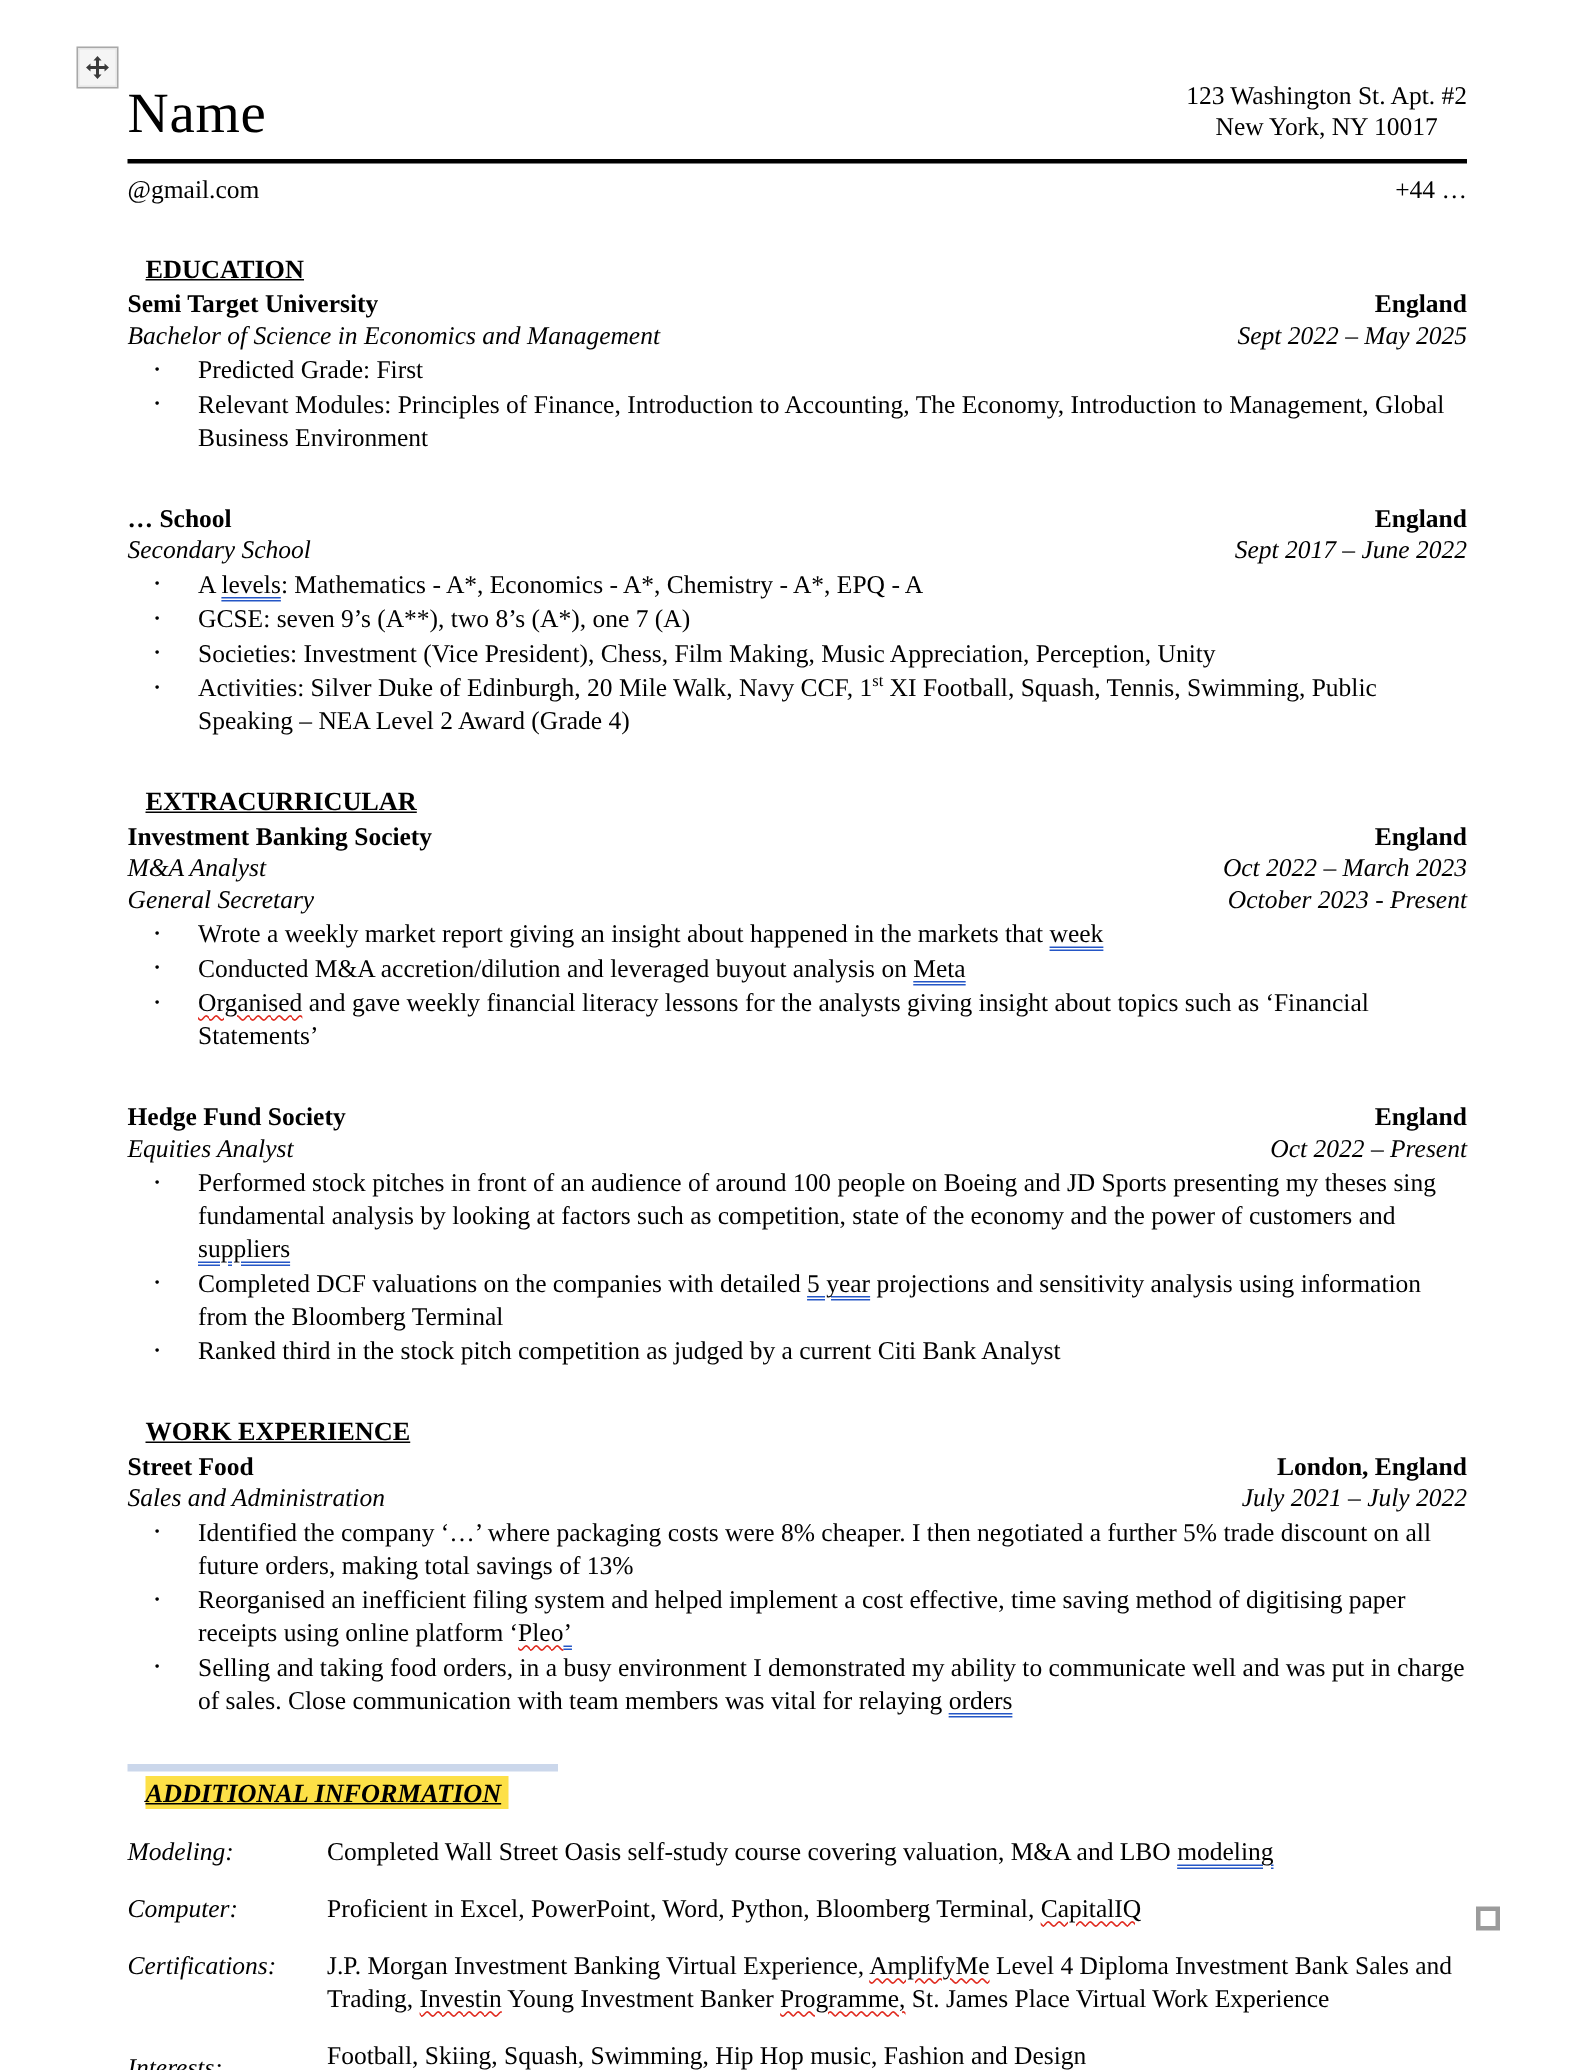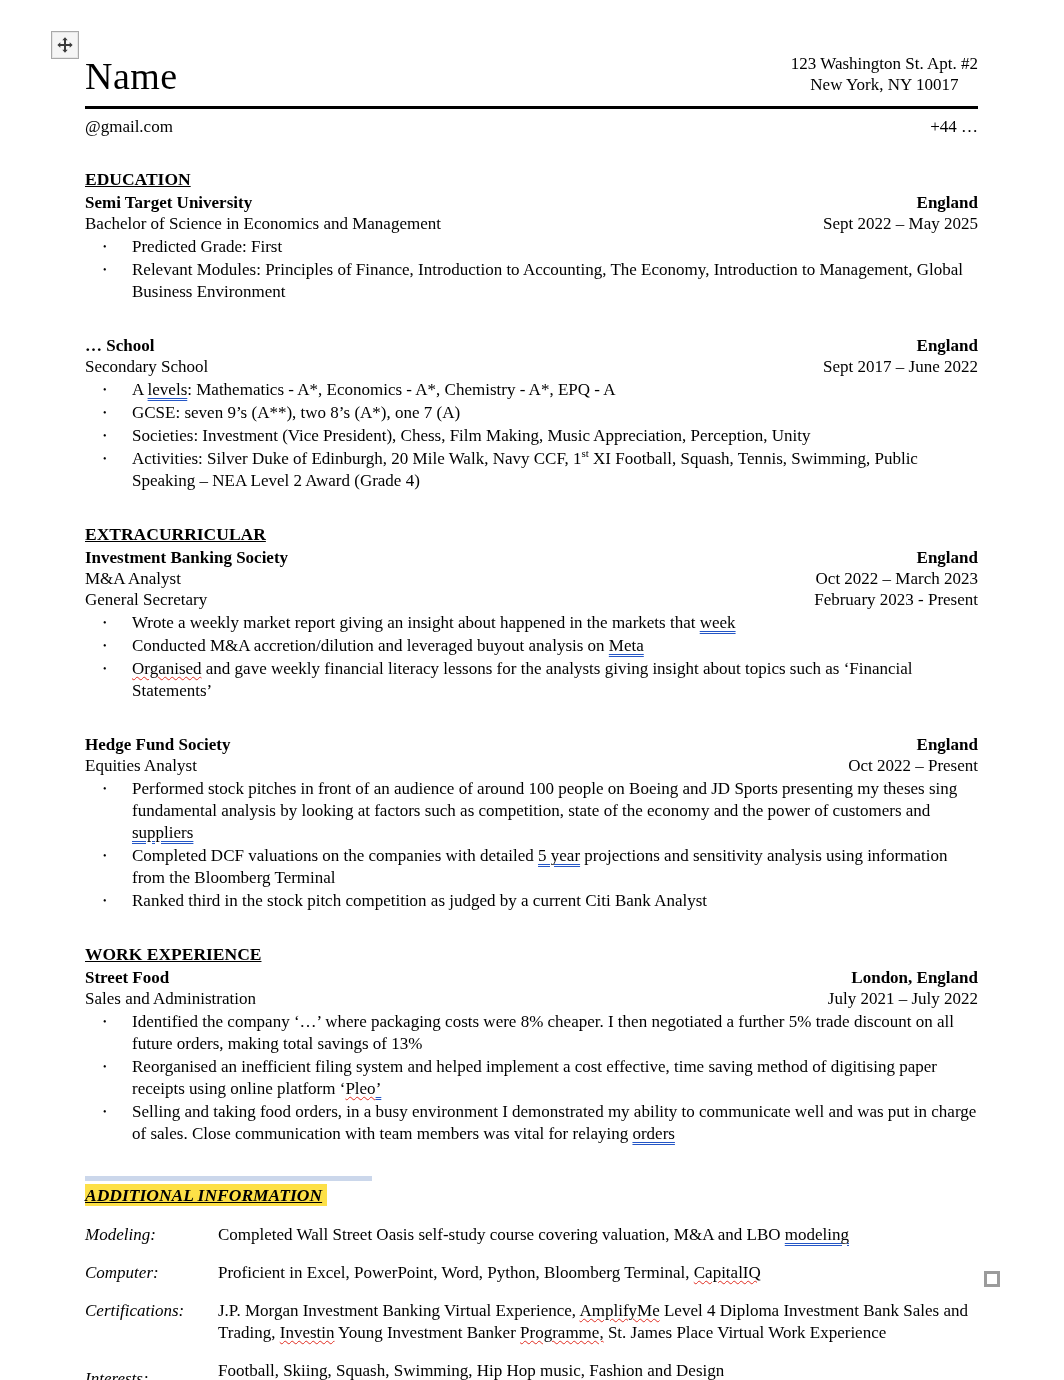"EDUCATION" .sec-title { margin: 0 0 2px 0 -> 0 0 2px 12px }
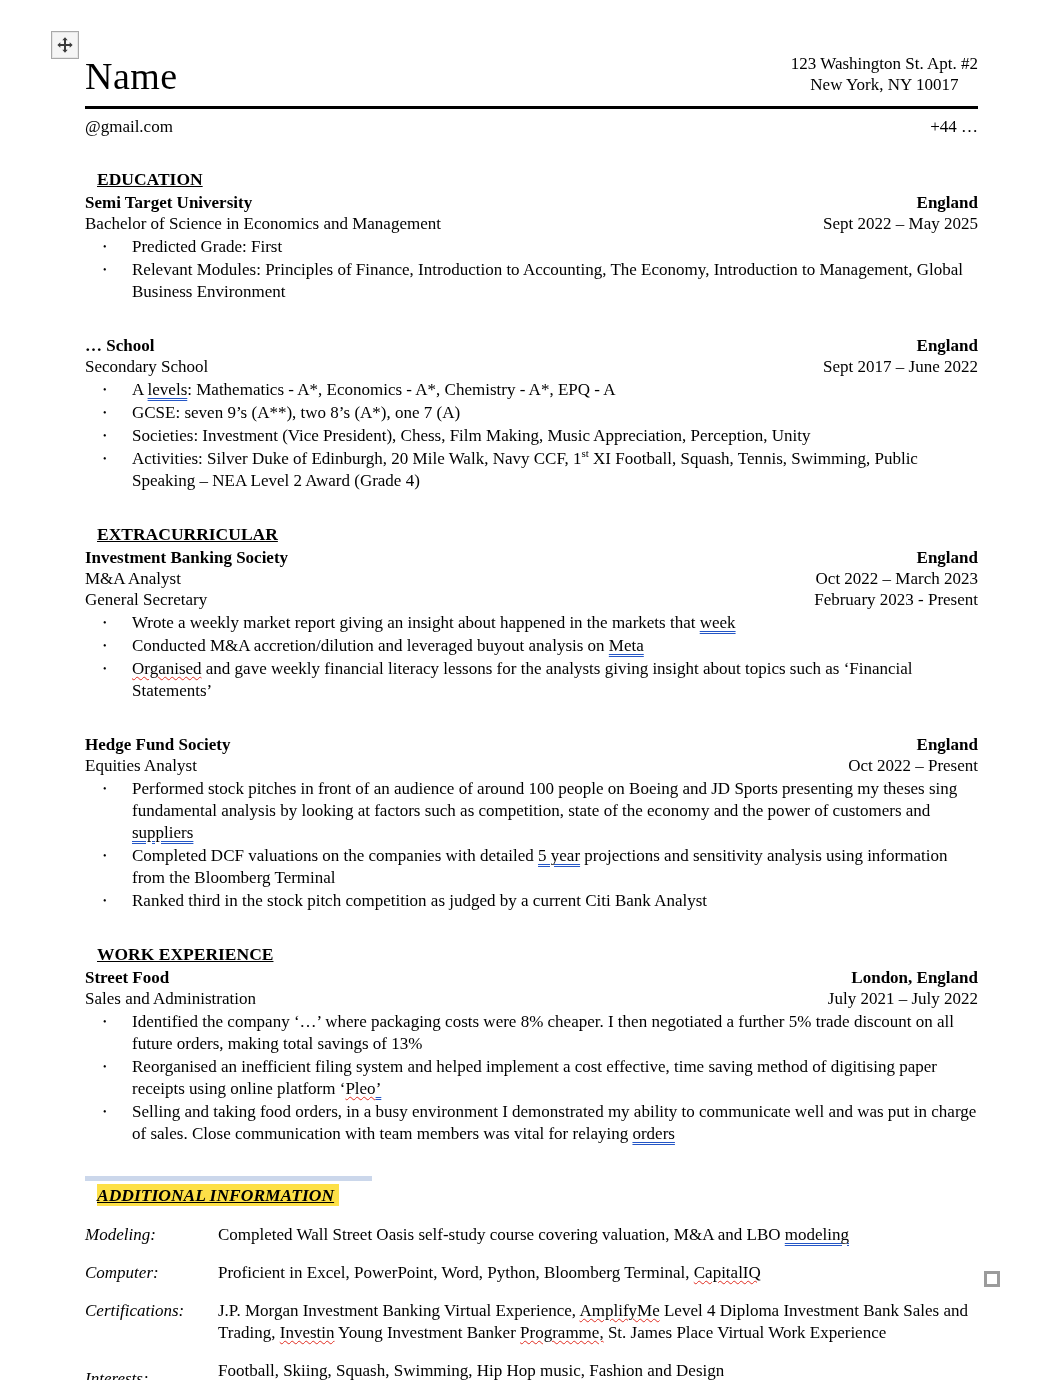"Bachelor of Science in Economics" .row.ital-row { font-style: none -> italic }
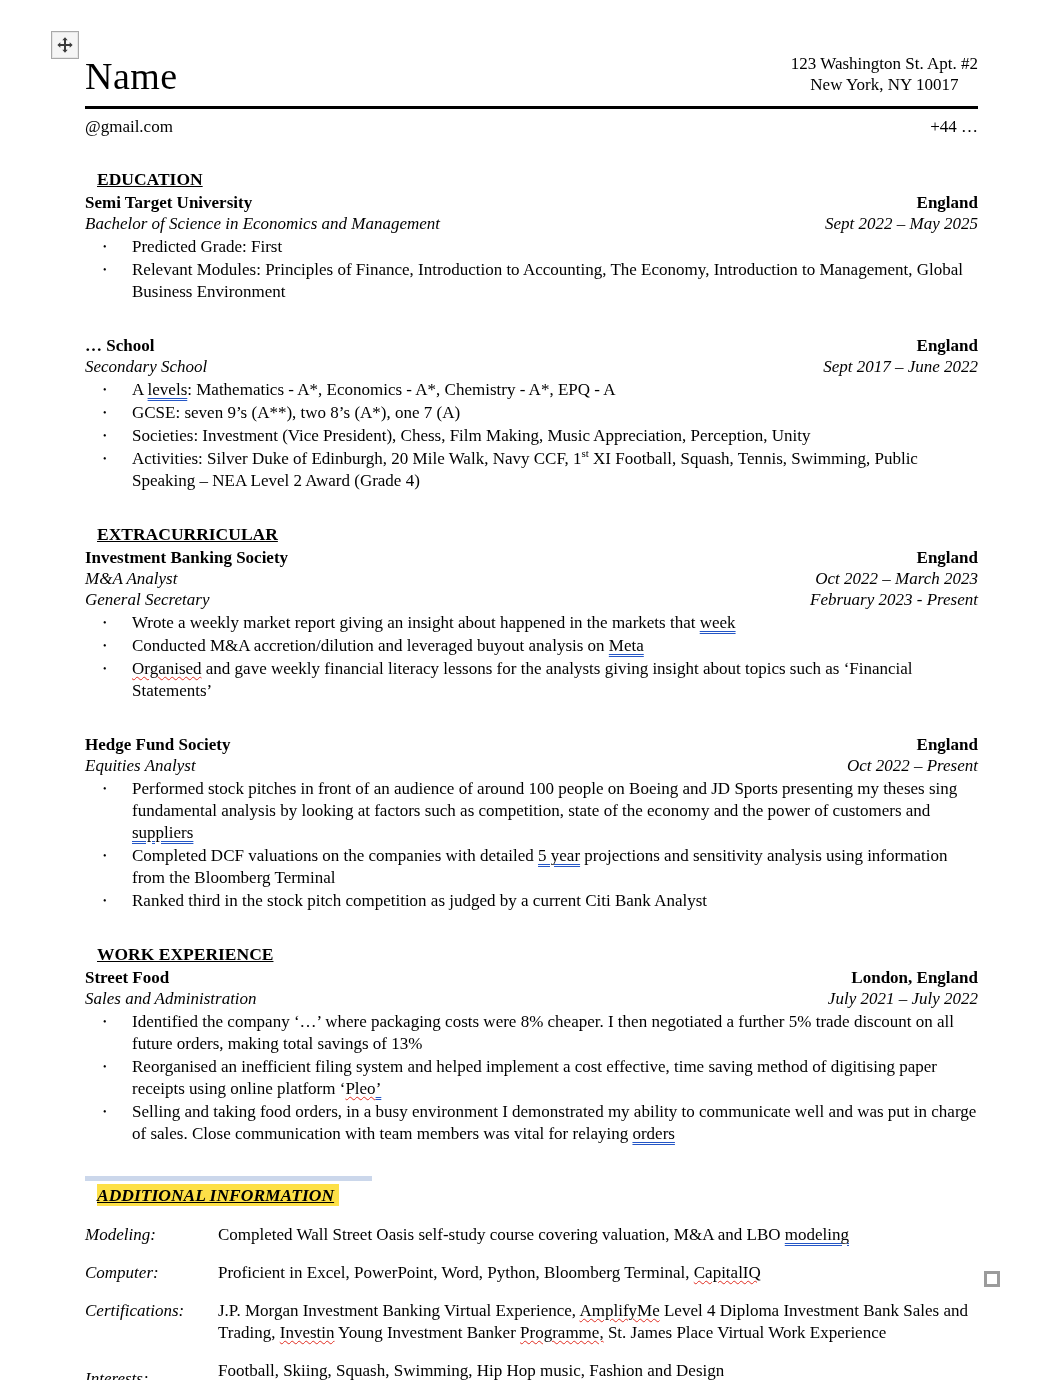"February 2023 - Present" span.right { text: February -> October }
